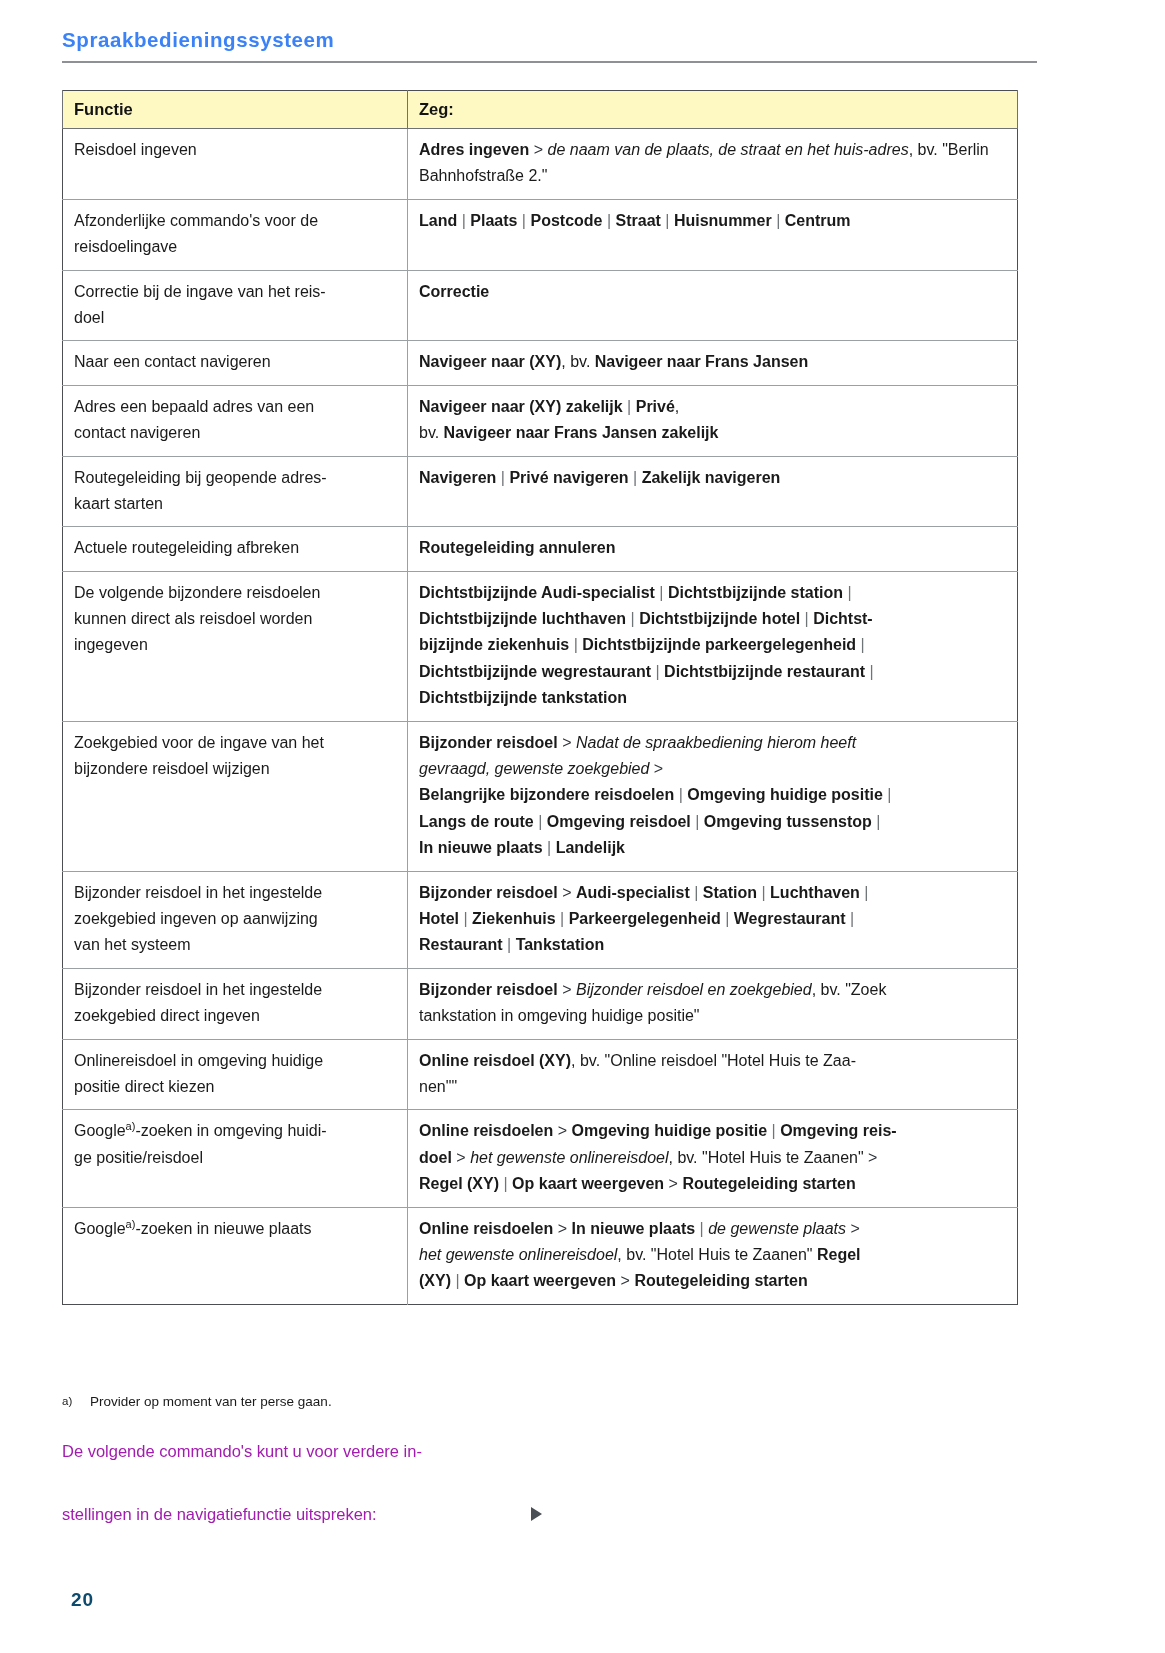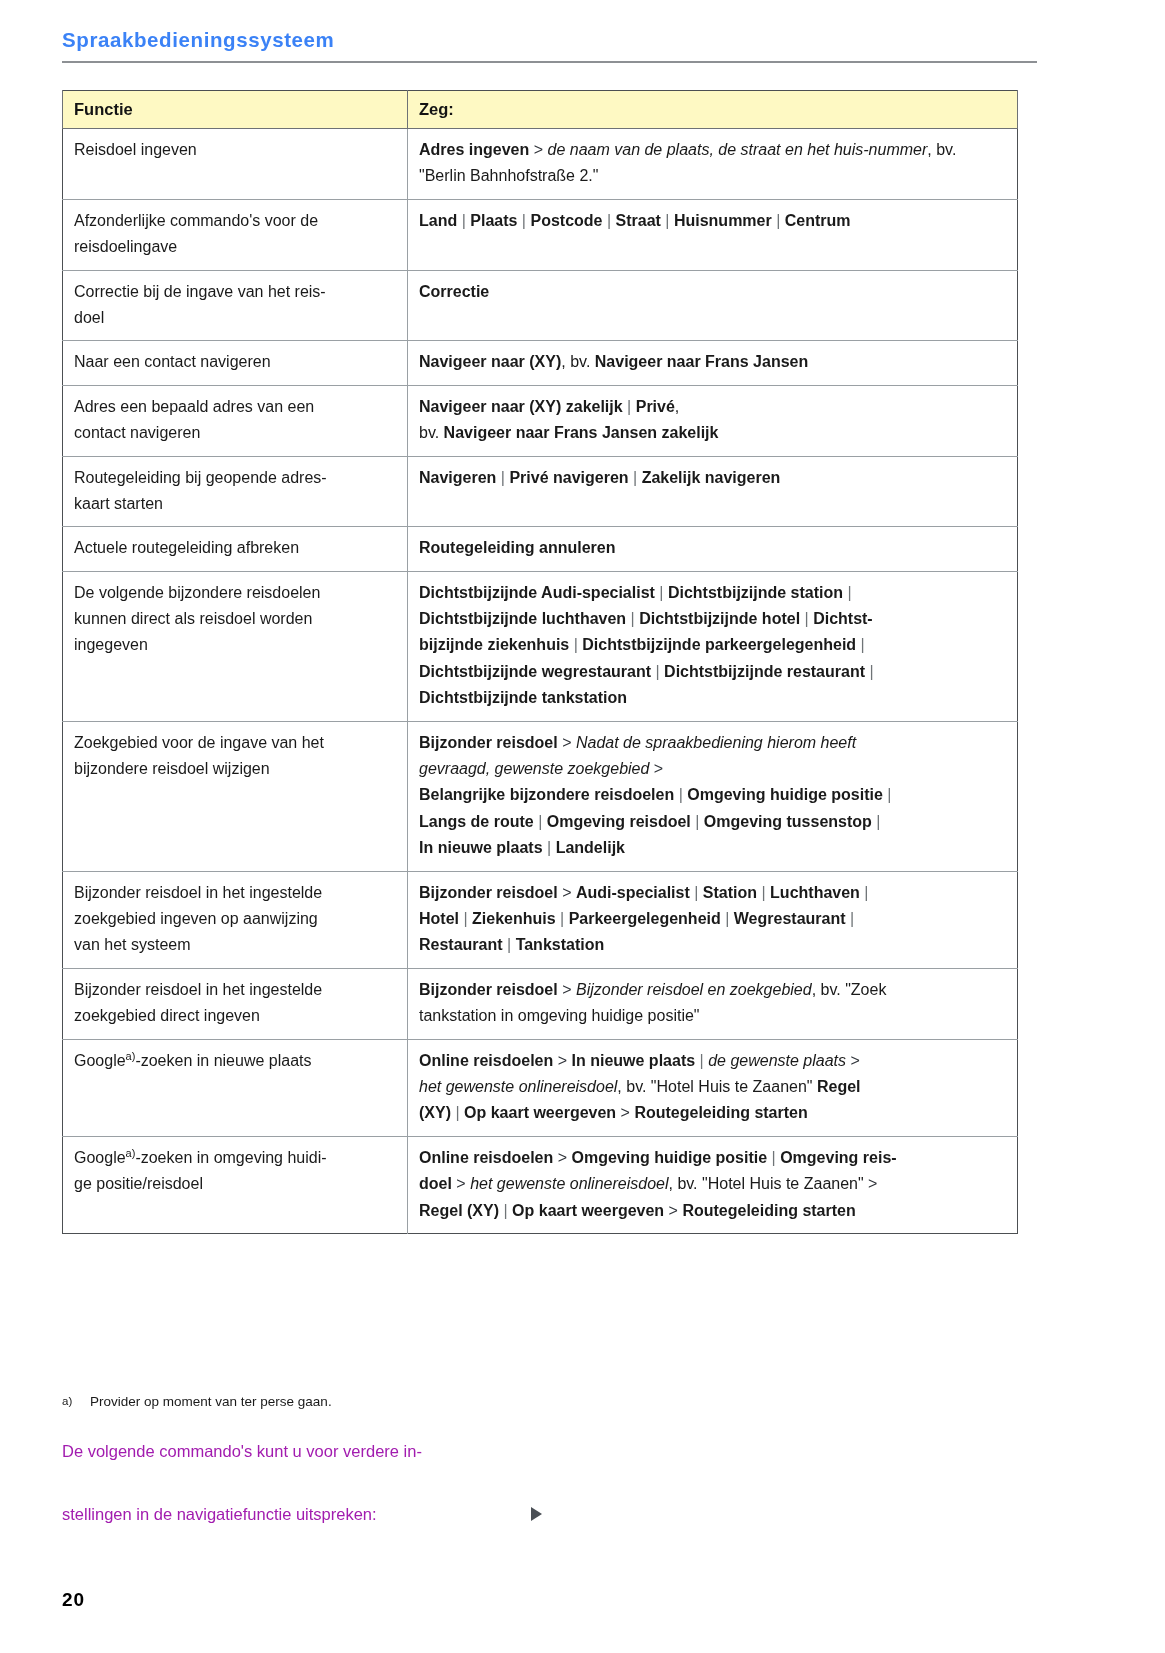"nummer" i { text: nummer -> adres }
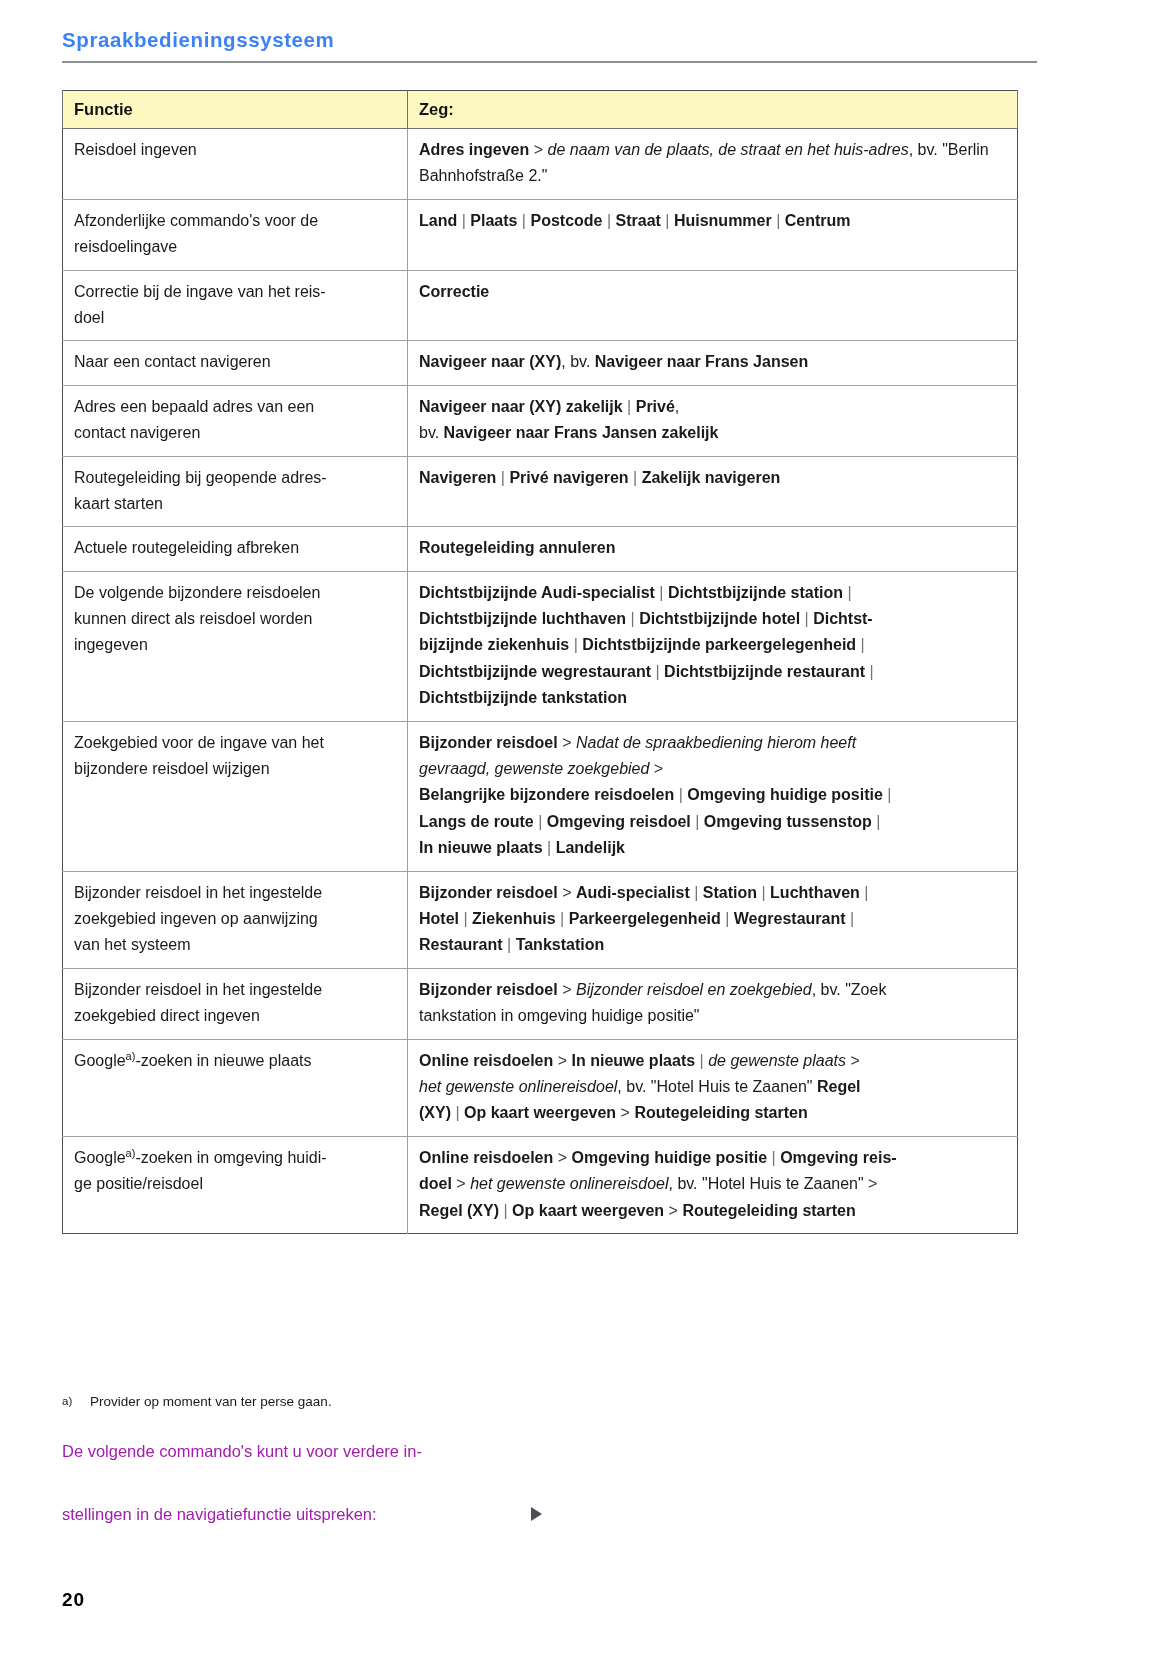"Onlinereisdoel in omgeving huidige" tr { html: none -> <tr> <td> <span>Onlinereisdoel in omgeving huidige</span> <span>positie direct kiezen</span> </td> <td> <b>Online reisdoel (XY)</b><span>, bv. "Online reisdoel "Hotel Huis te Zaa-</span><br> <span>nen""</span> </td> </tr> }
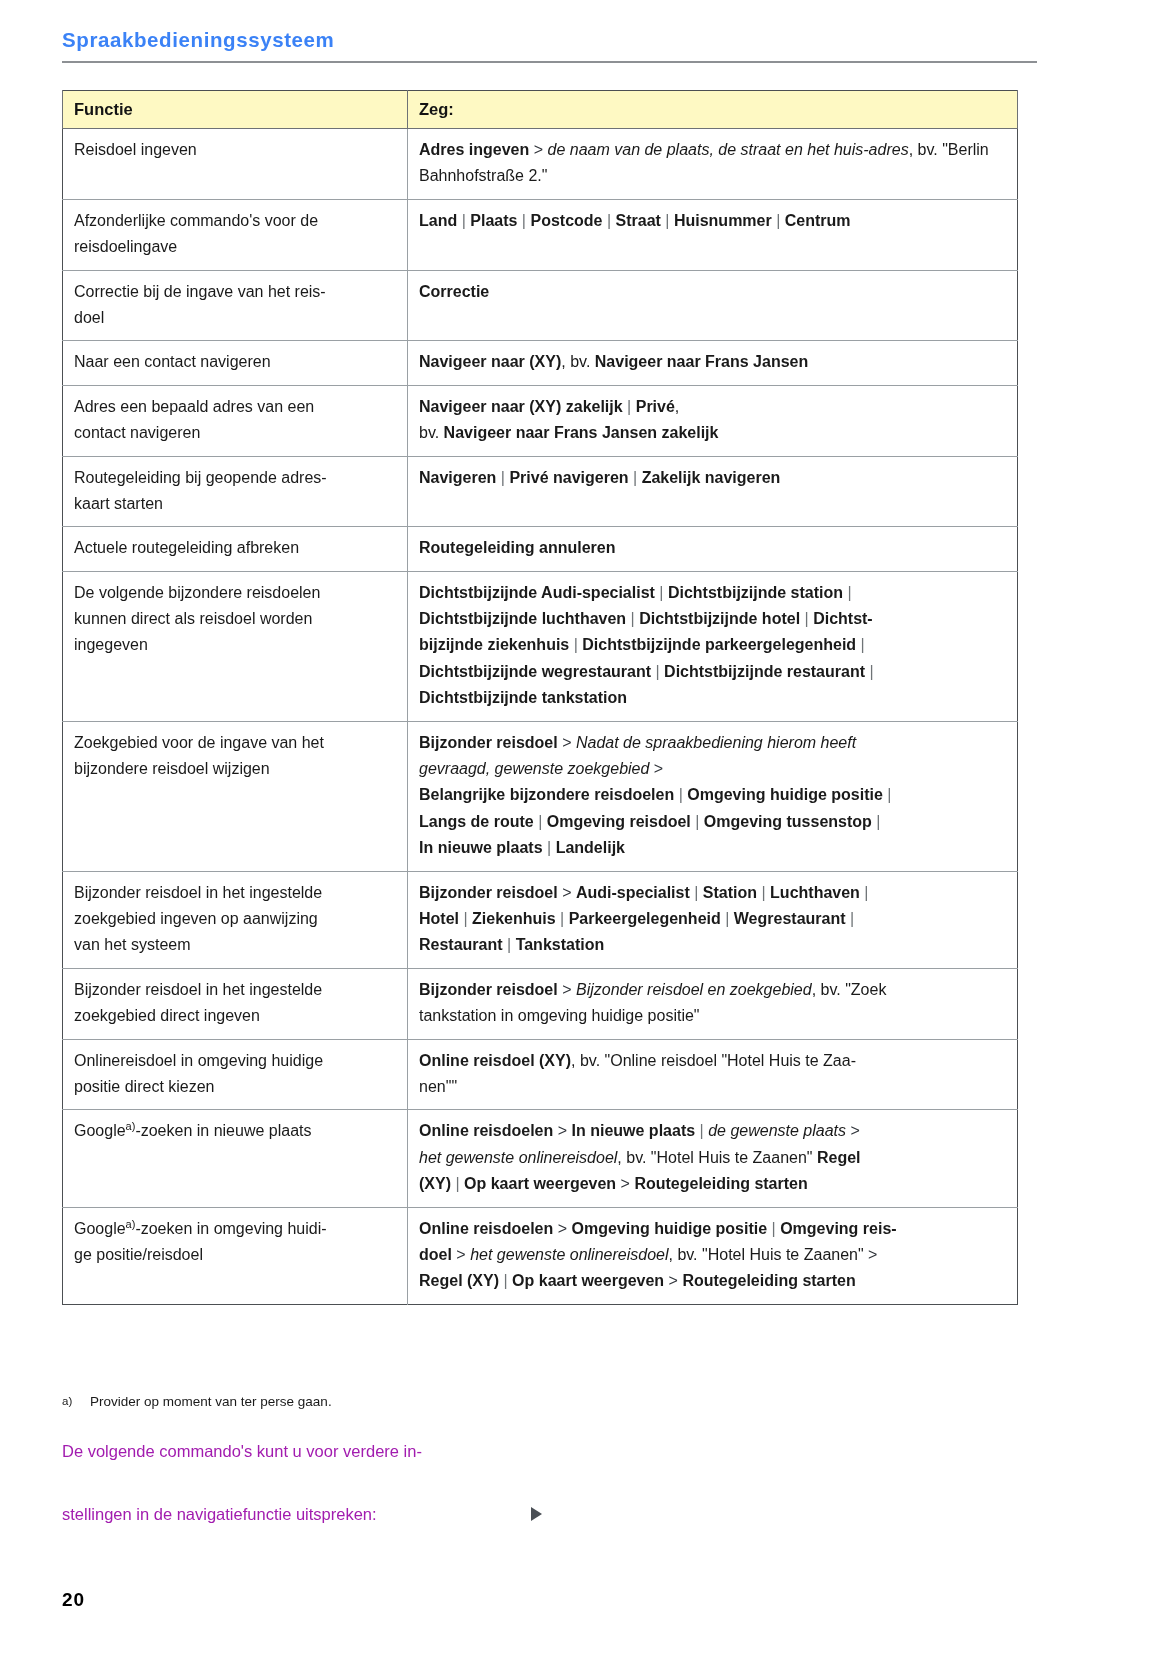"Googlea)-zoeken in nieuwe plaats" tr { order: before "Googlea)-zoeken in omgeving huidi-" -> after "Googlea)-zoeken in omgeving huidi-" }
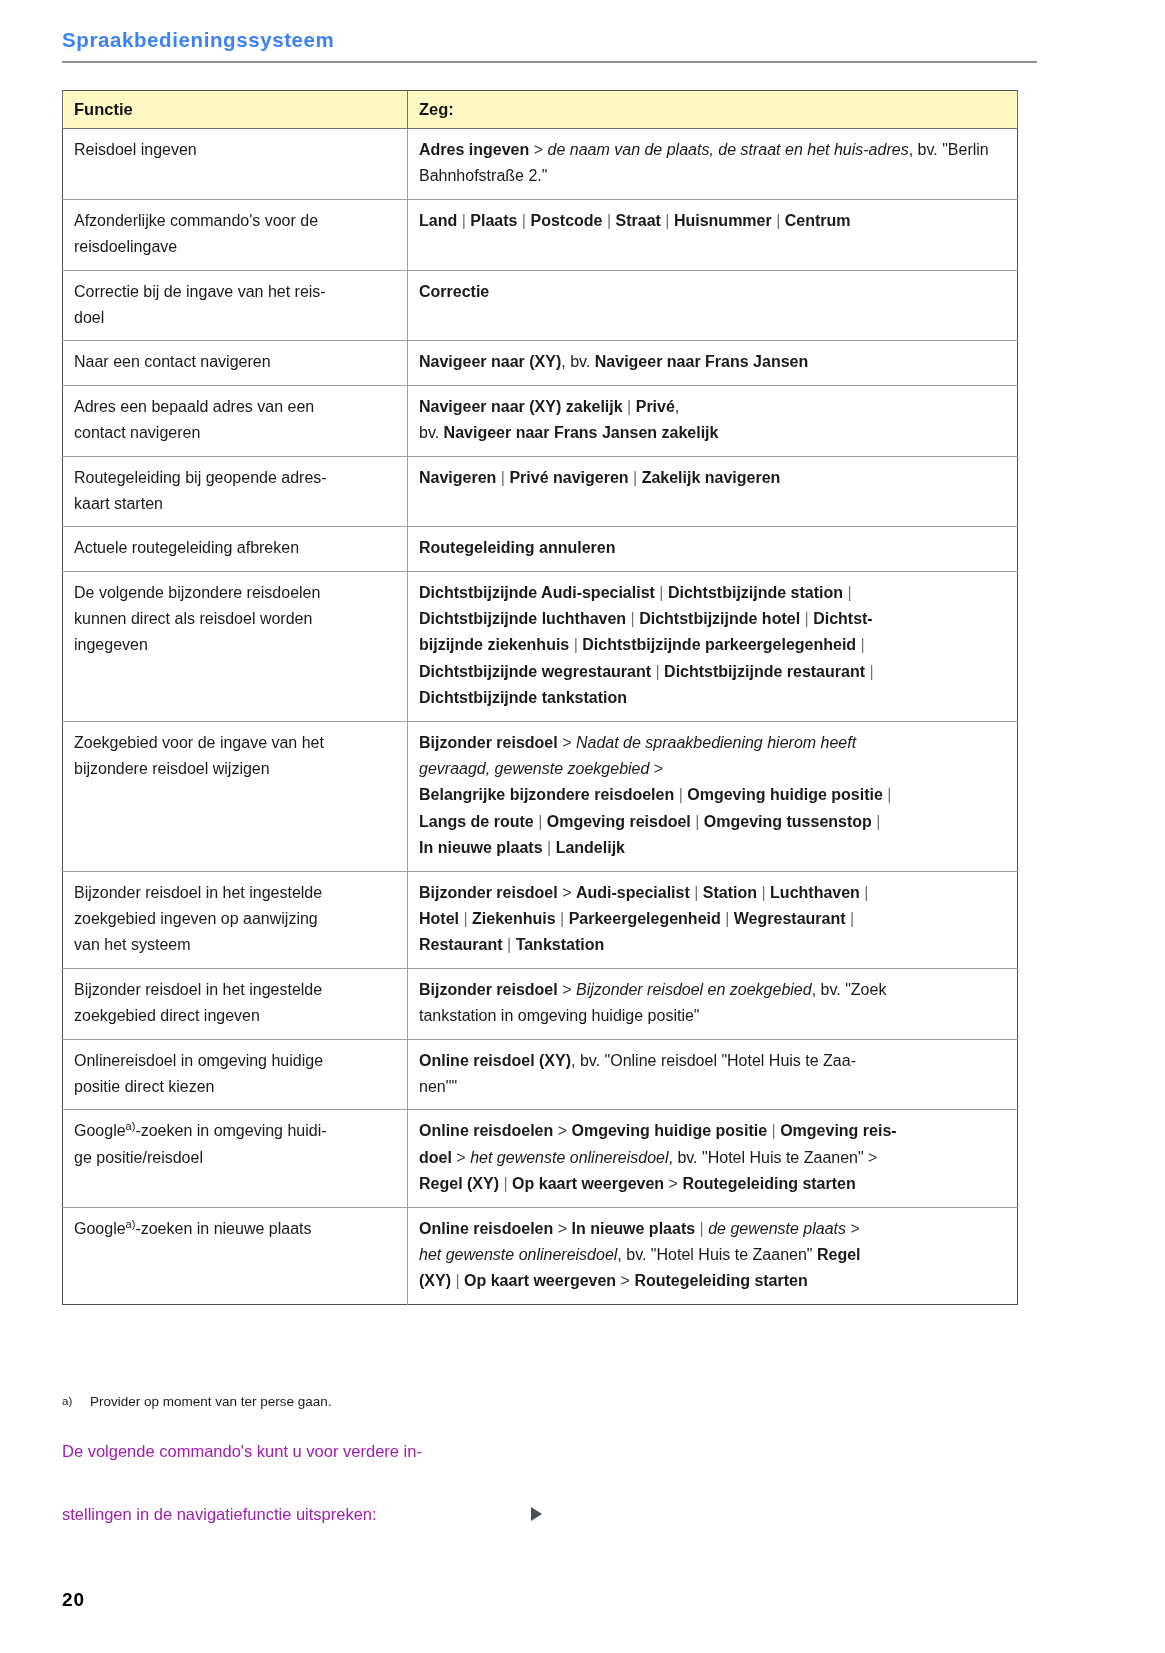"20" .page-number { color: #000000 -> #0c4a6e; left: 62px -> 71px }
